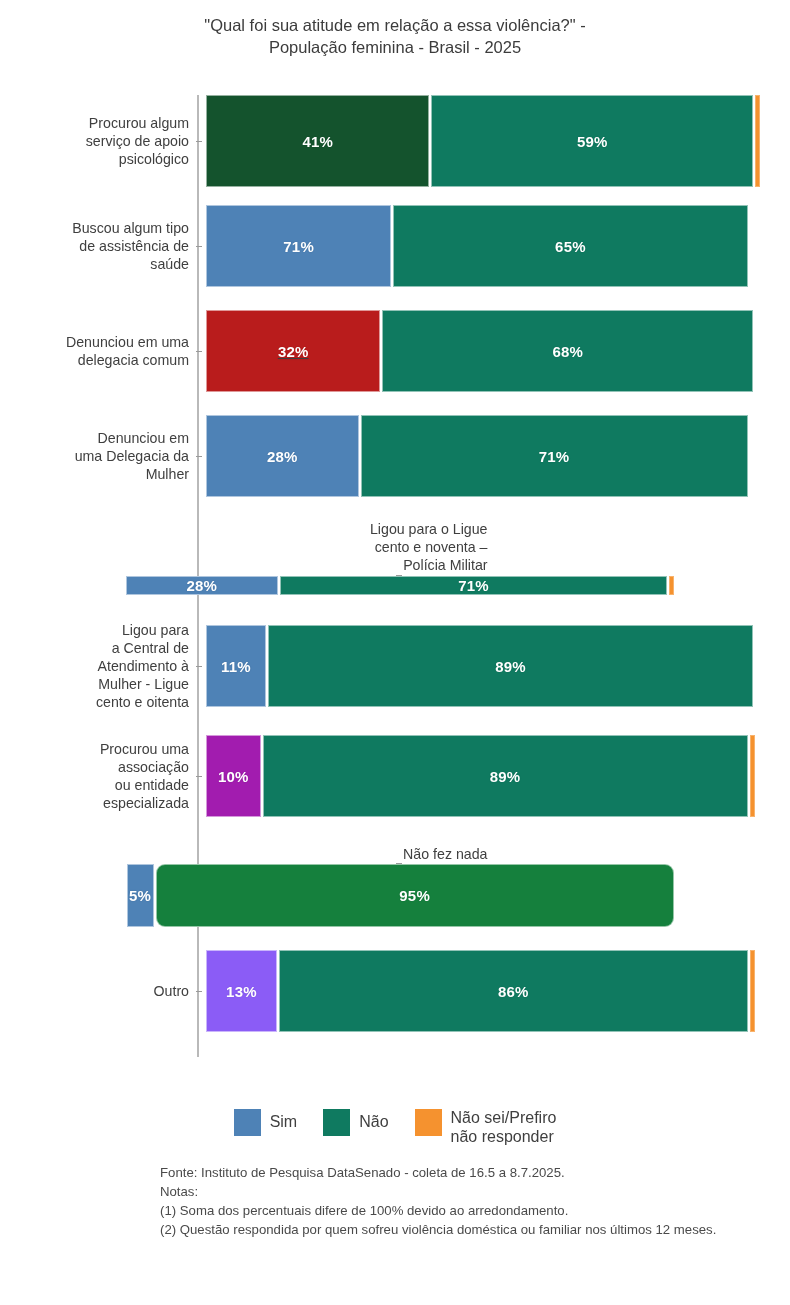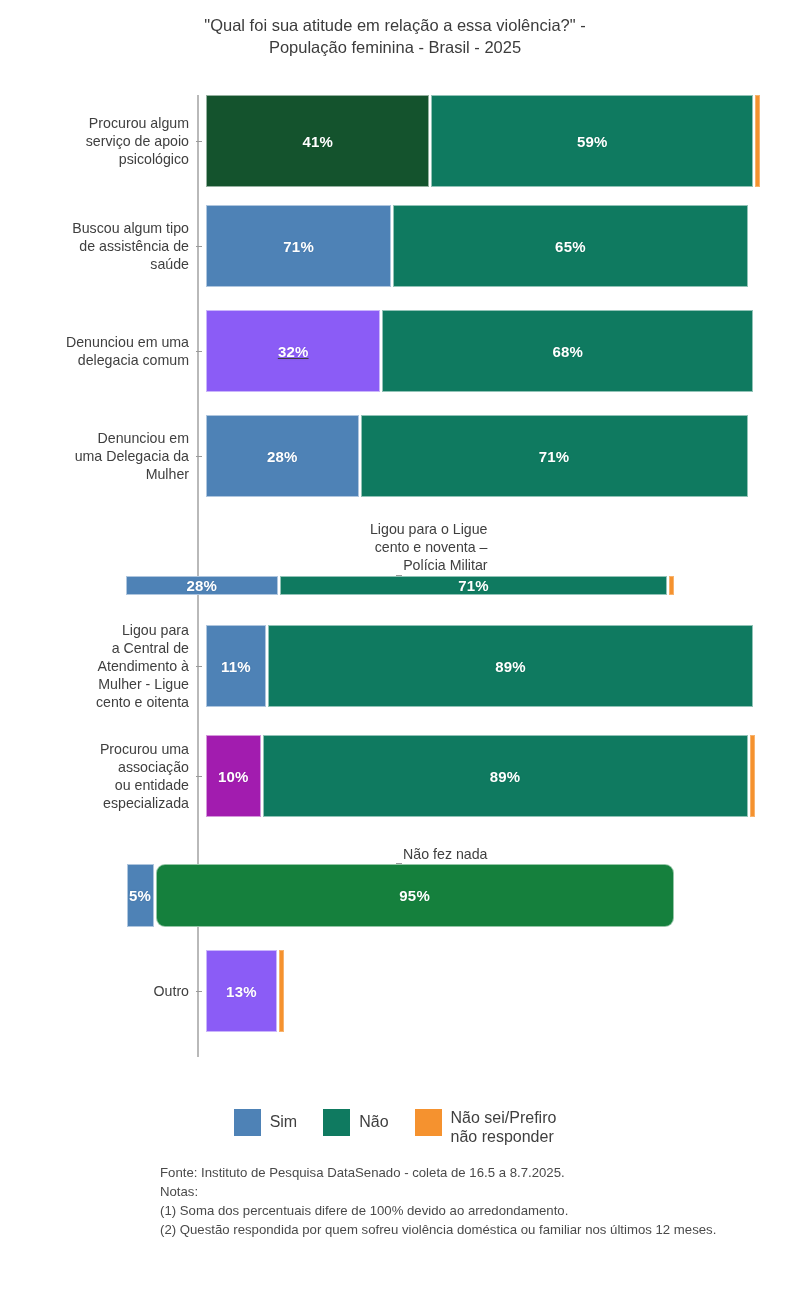"32%" div.seg { background: #8b5cf6 -> #b91c1c }
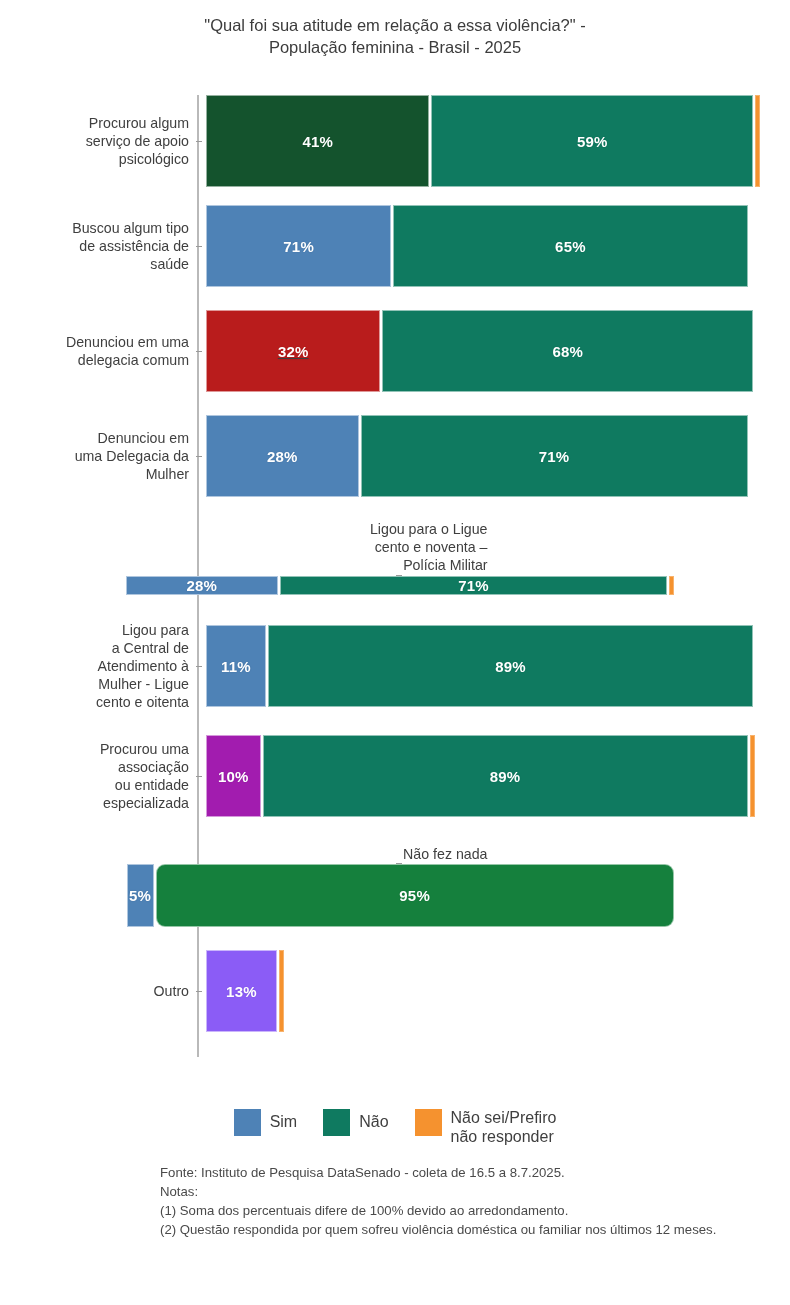"86%" div.seg { html: none -> <div> <span>86%</span> </div> }
